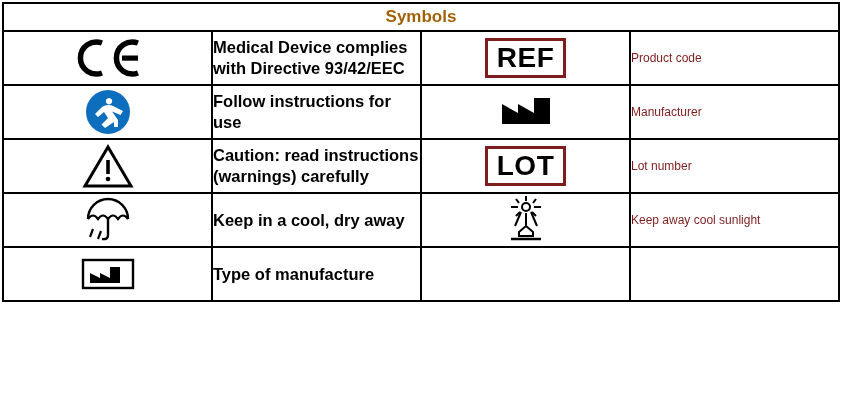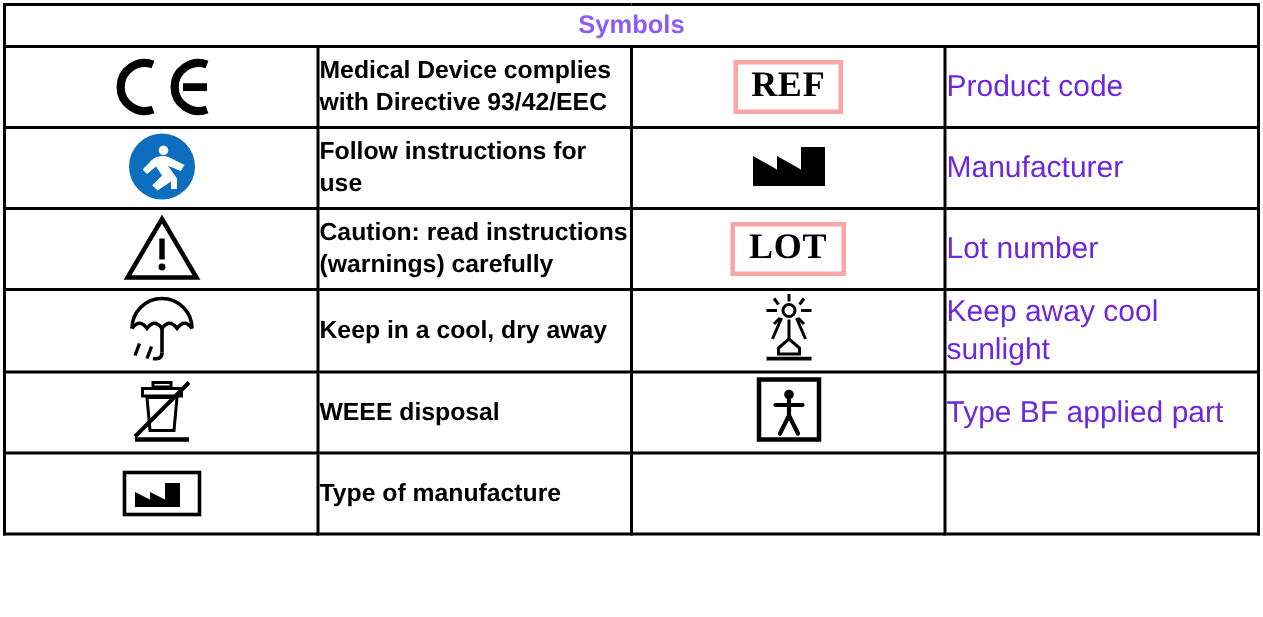"Symbols" .title-cell { color: #8b5cf6 -> #a16207 }
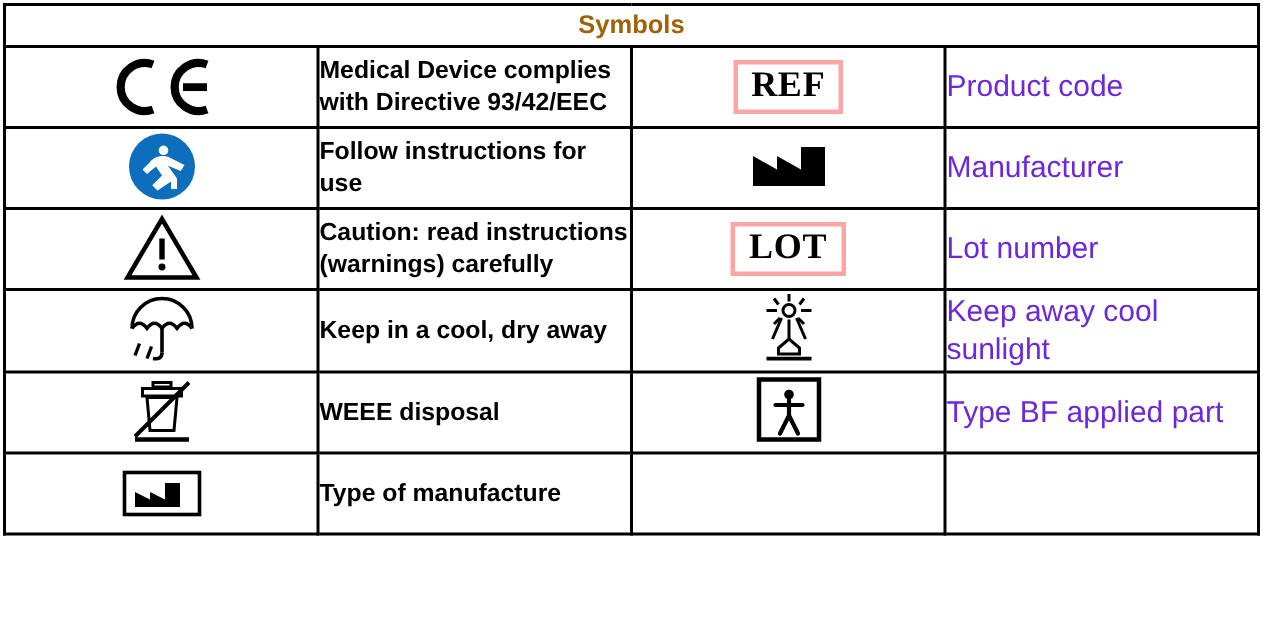"REF" .box-label { border: 3px solid #fca5a5 -> 3px solid #7f1d1d; font-family: Liberation Serif, serif -> Liberation Sans, sans-serif; font-size: 24px -> 28px }
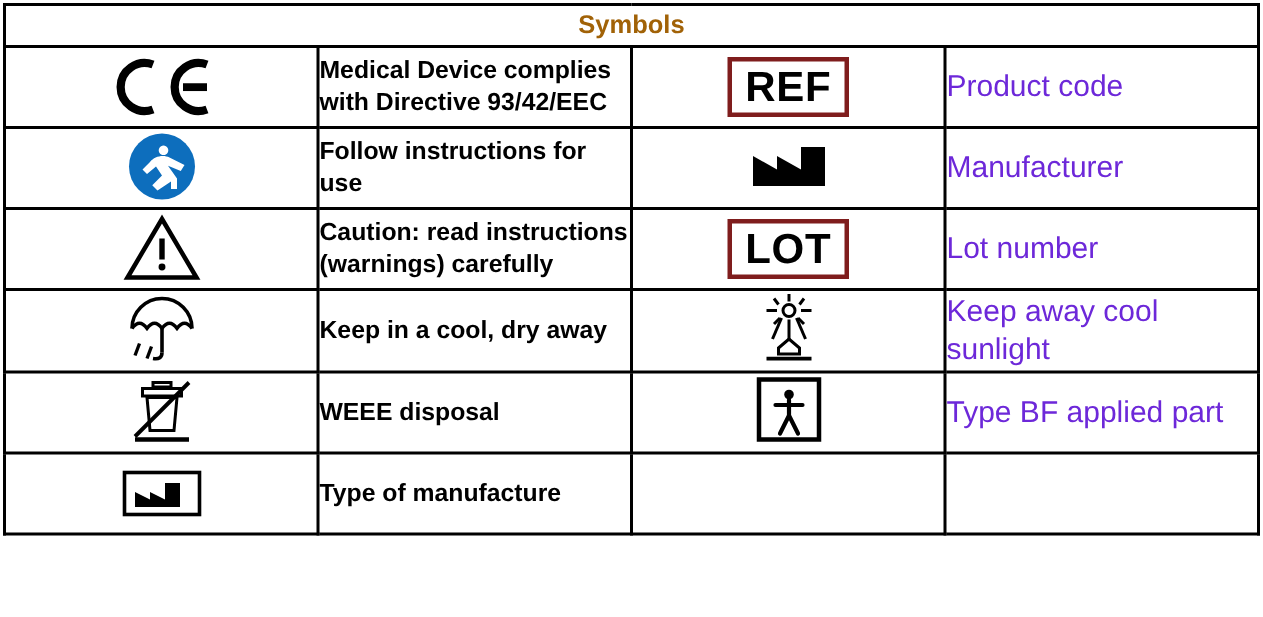"Product code" .label-cell-2 { color: #6d28d9 -> #7f1d1d; font-size: 20px -> 12px }
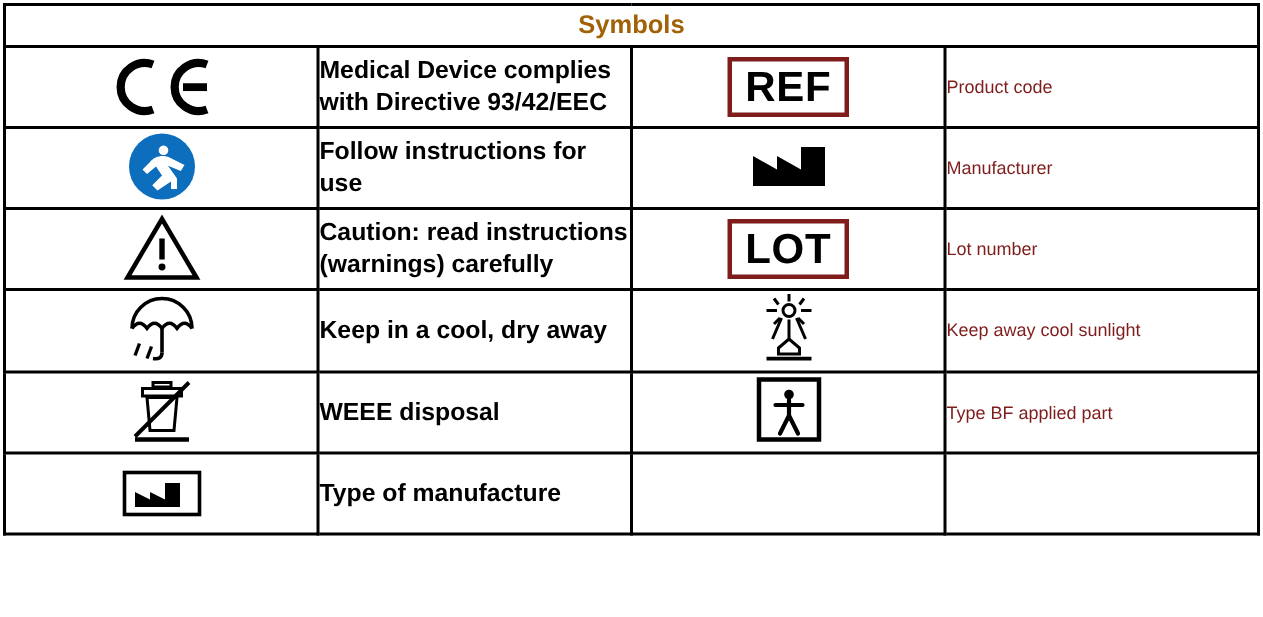"WEEE disposal" tr { html: <tr> <td> <span> <svg> <rect></rect> <rect></rect> <path></path> <line></line> <line></line> </svg> </span> </td> <td>WEEE disposal</td> <td> <span> <svg> <rect></rect> <circle></circle> <path></path> </svg> </span> </td> <td>Type BF applied part</td> </tr> -> none }
